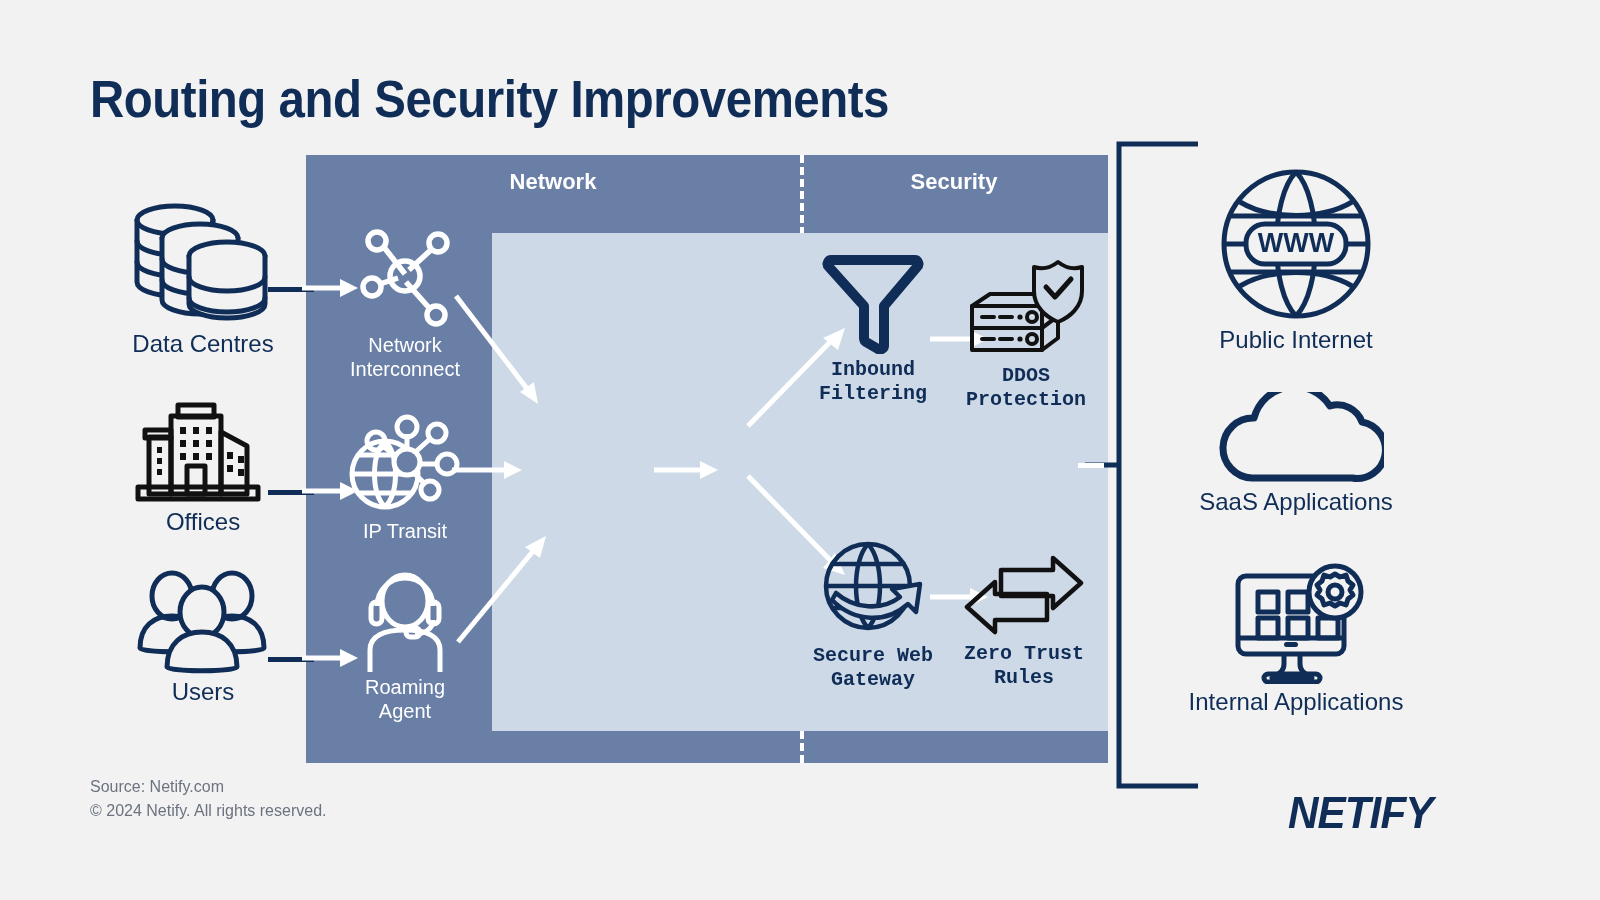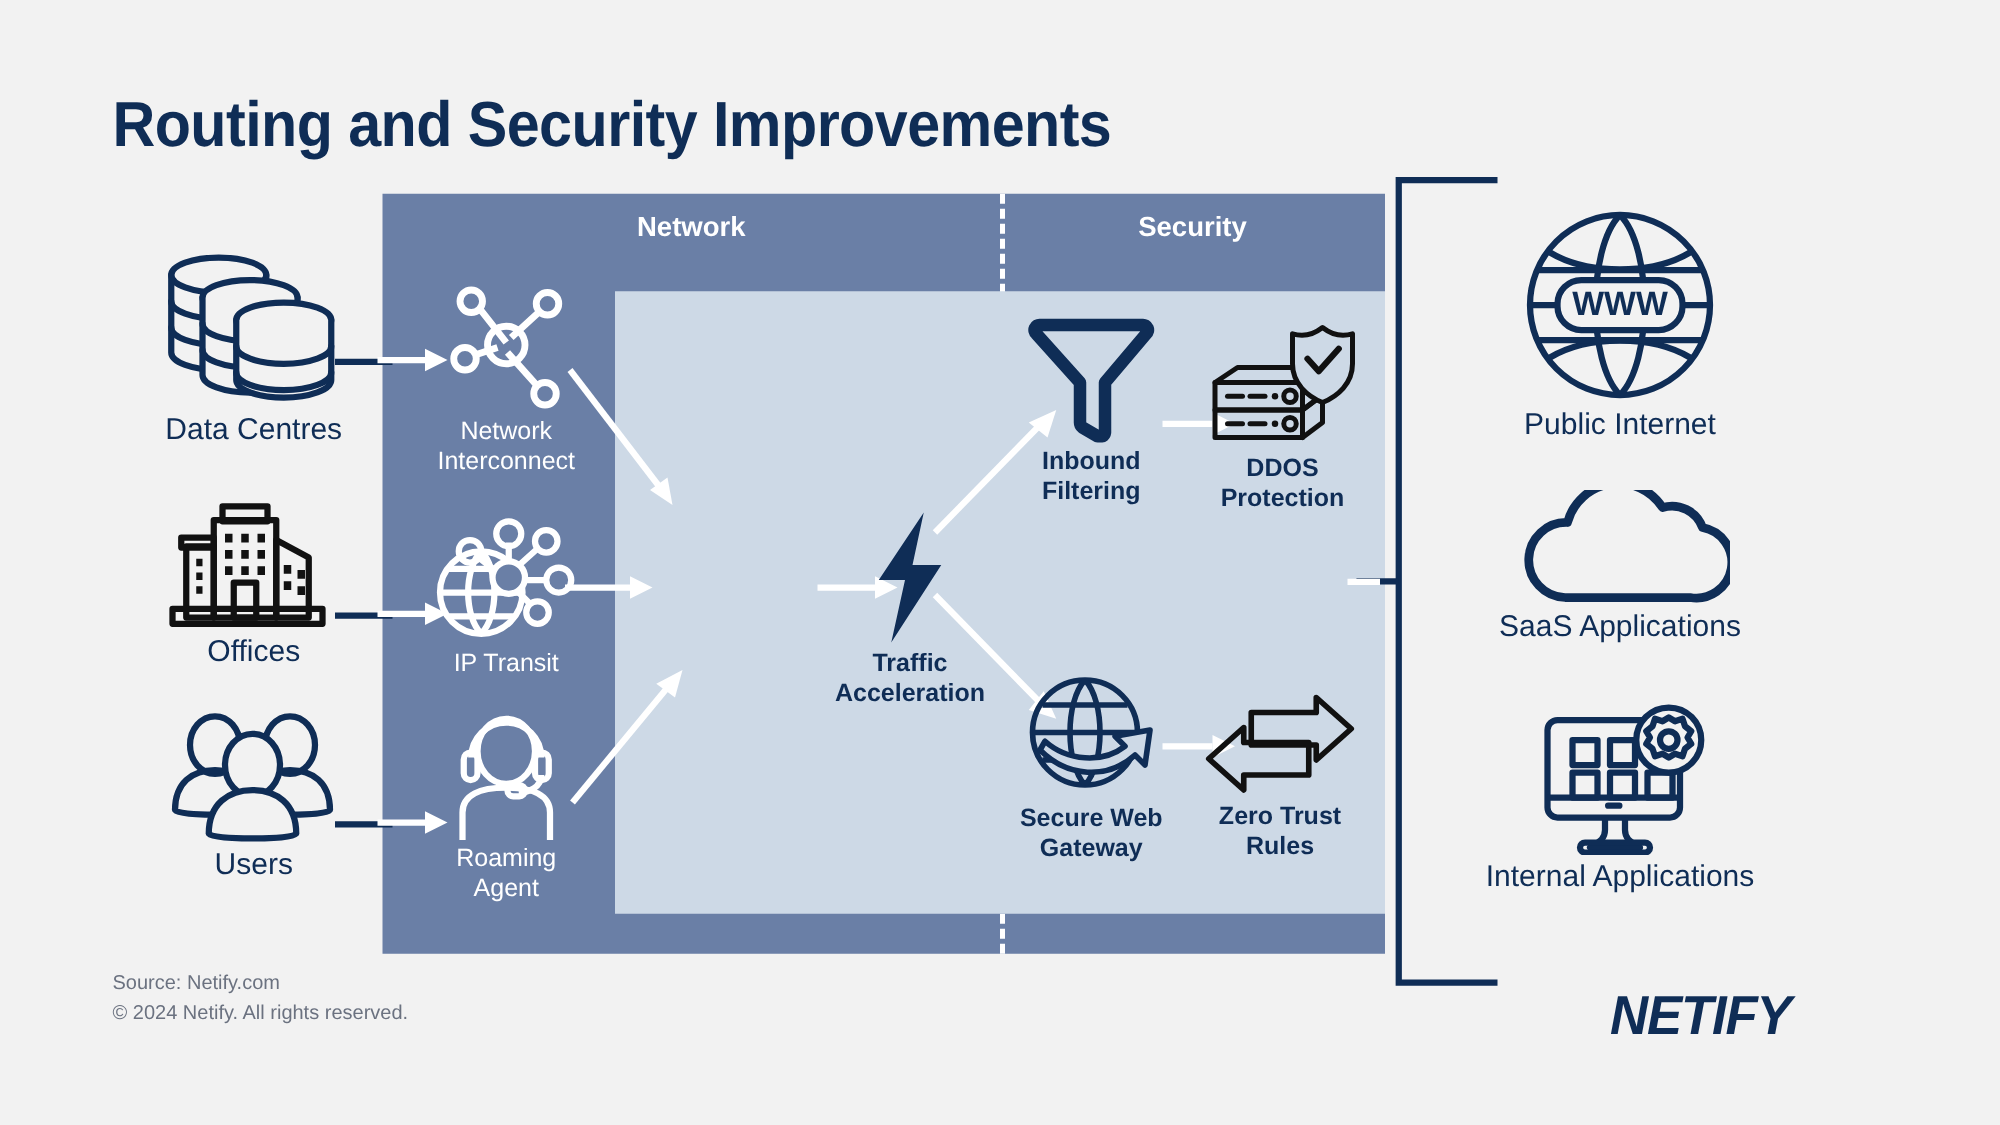"Inbound" .lbl-bold { font-family: none -> Liberation Mono, monospace }
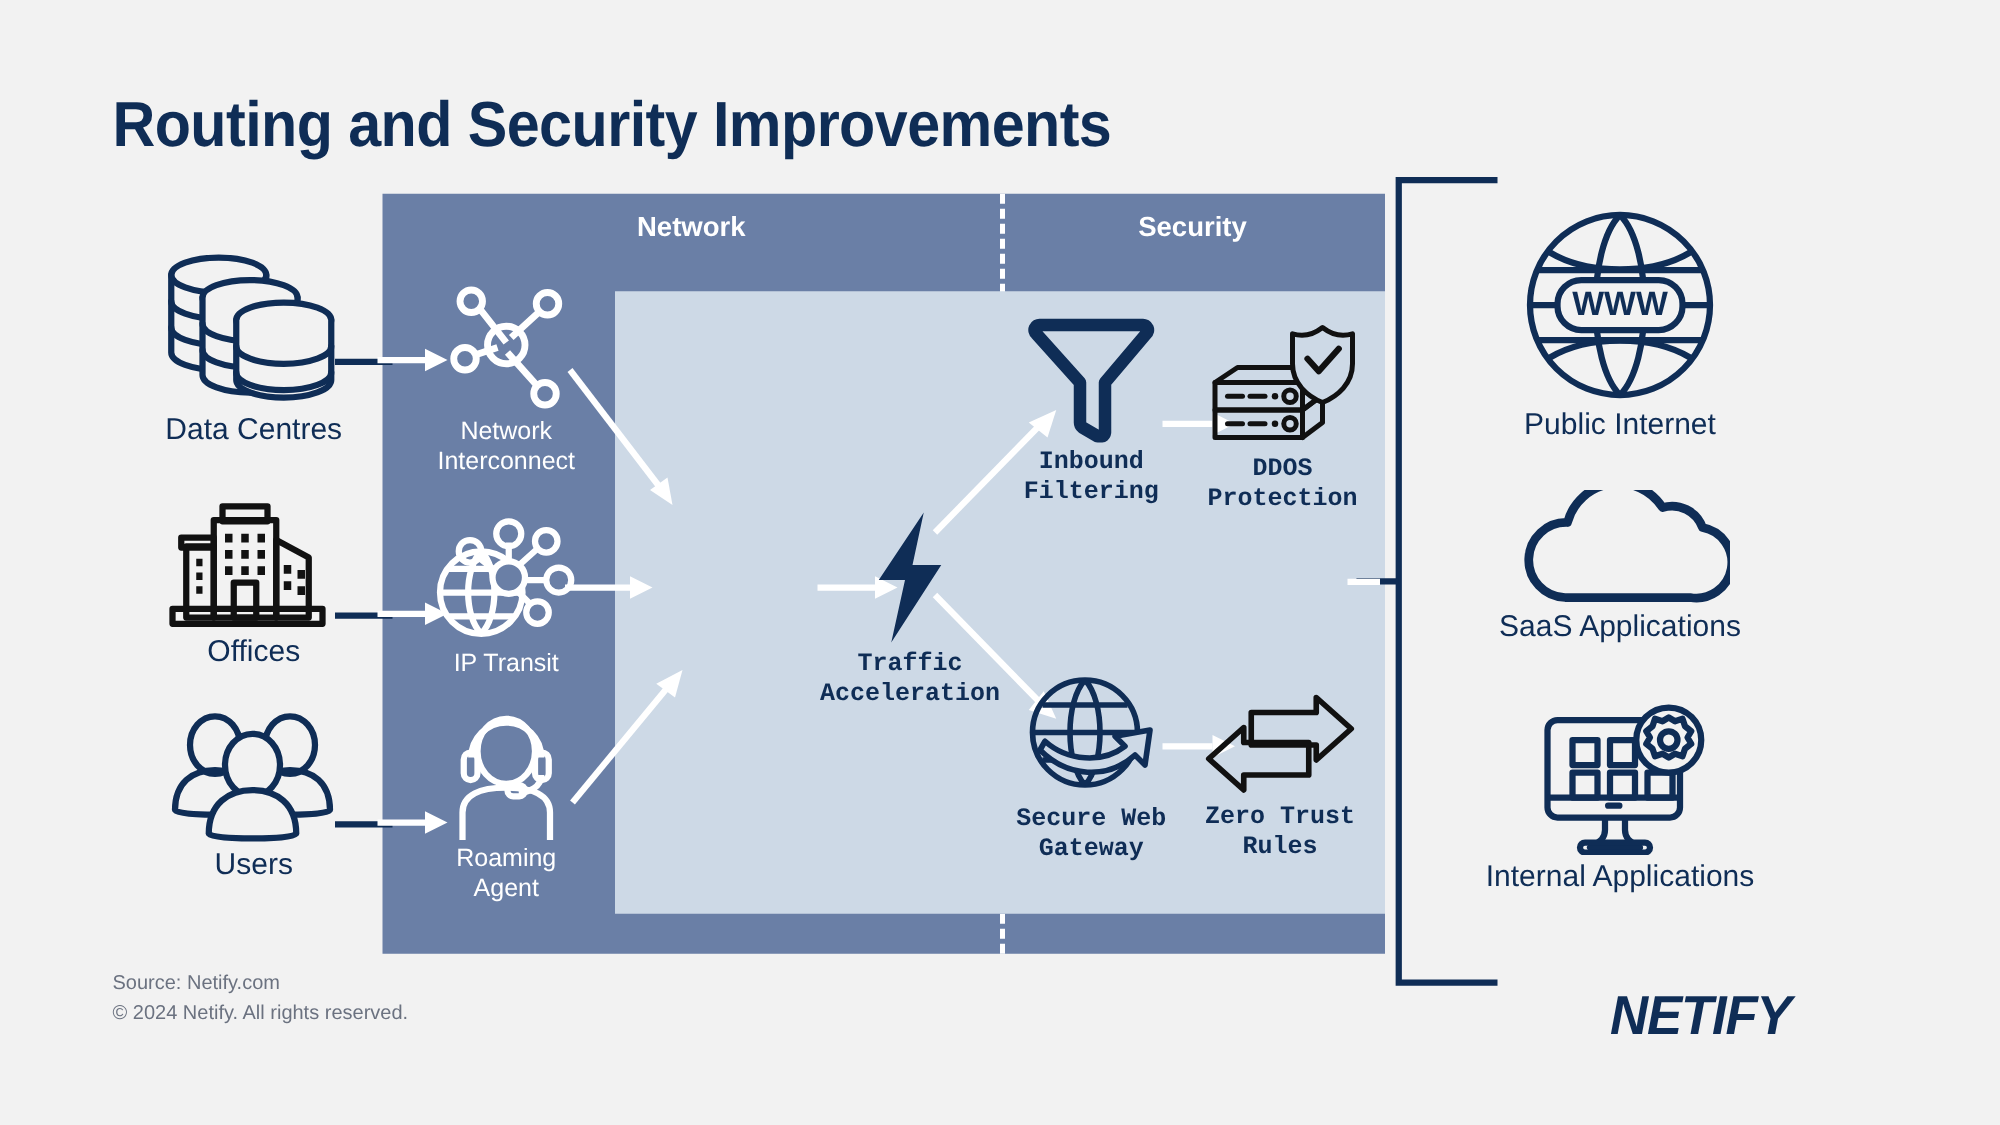"Traffic" div.node { html: <div> <div> <svg> <path></path> </svg> </div> <div>Traffic Acceleration</div> </div> -> none }
